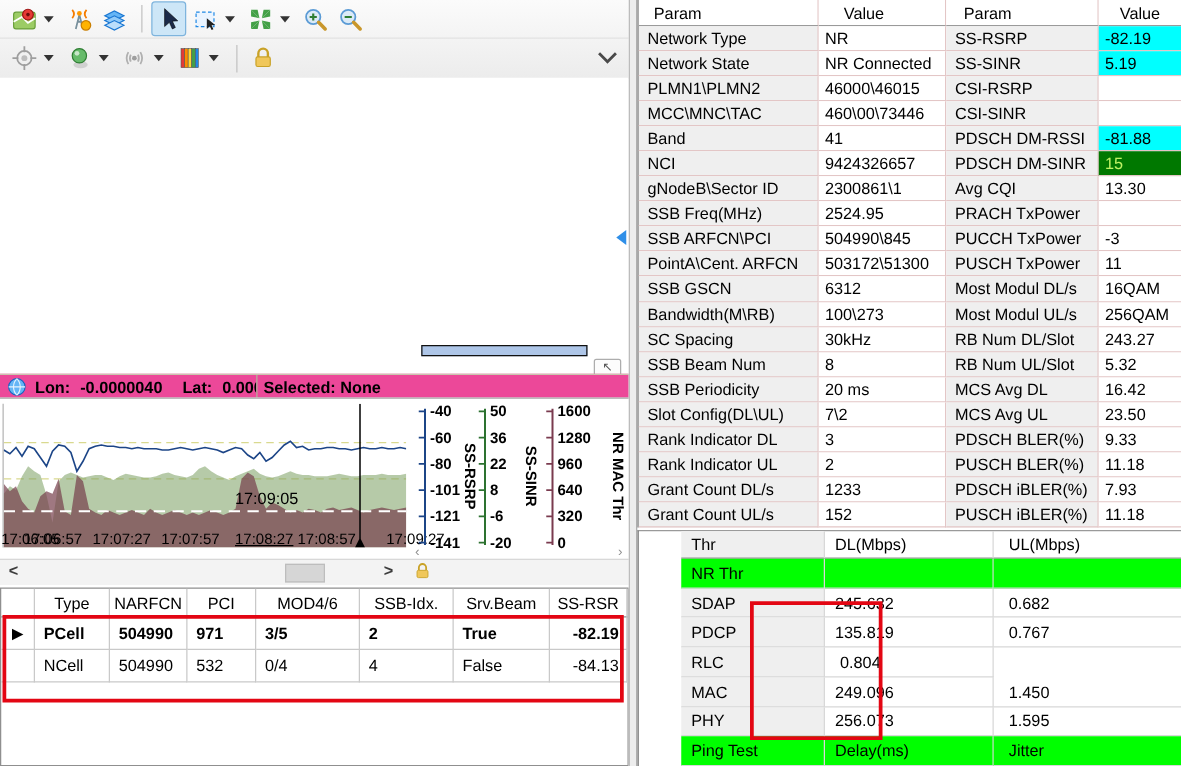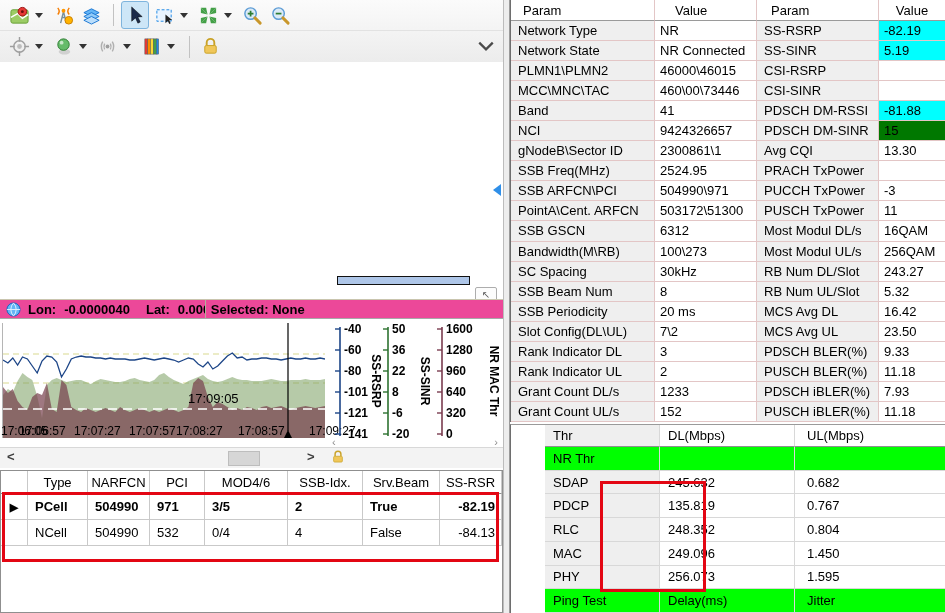"15" .vcell.green { color: #000000 -> #bef264 }
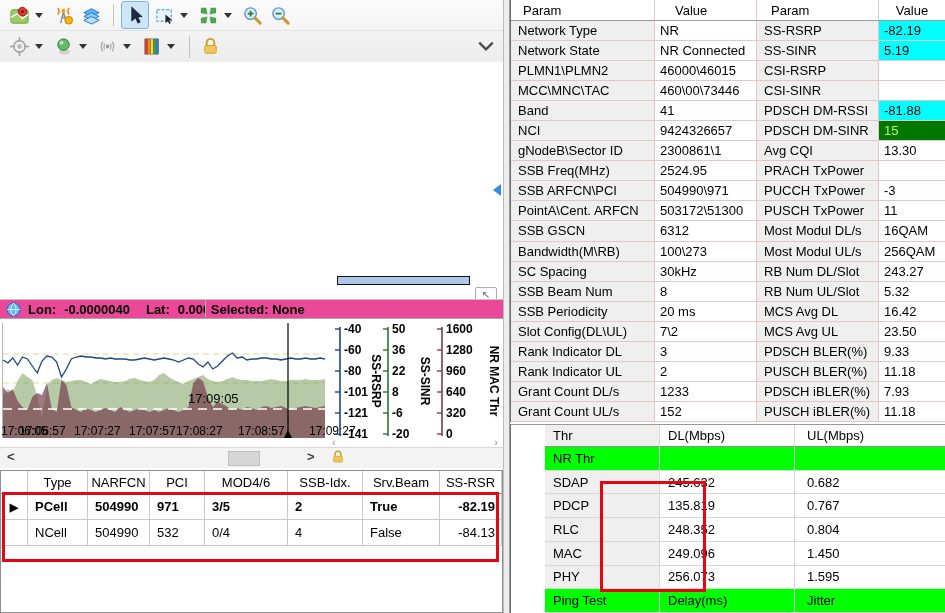"504990\971" div.vcell { text: 971 -> 845 }
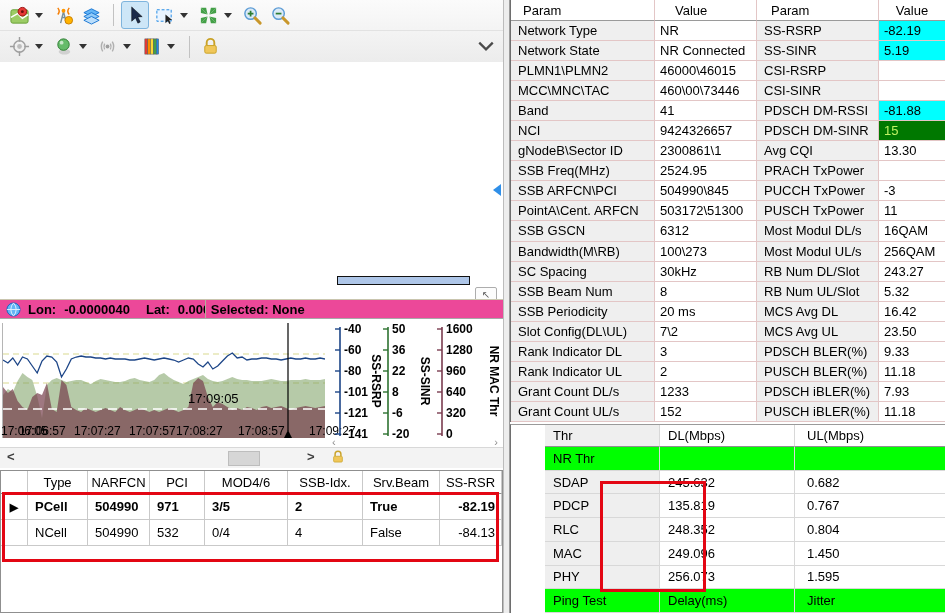"17:08:27" span.time-label { left: 176px -> 188px; text-decoration: none -> underline }
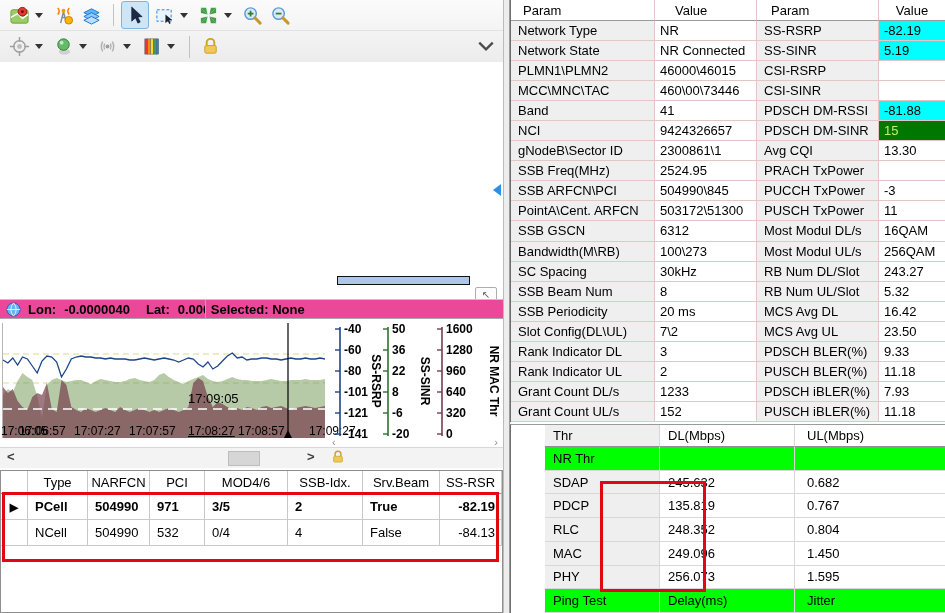"248.352" div.c1 { html: <div>248.352</div> -> none }
